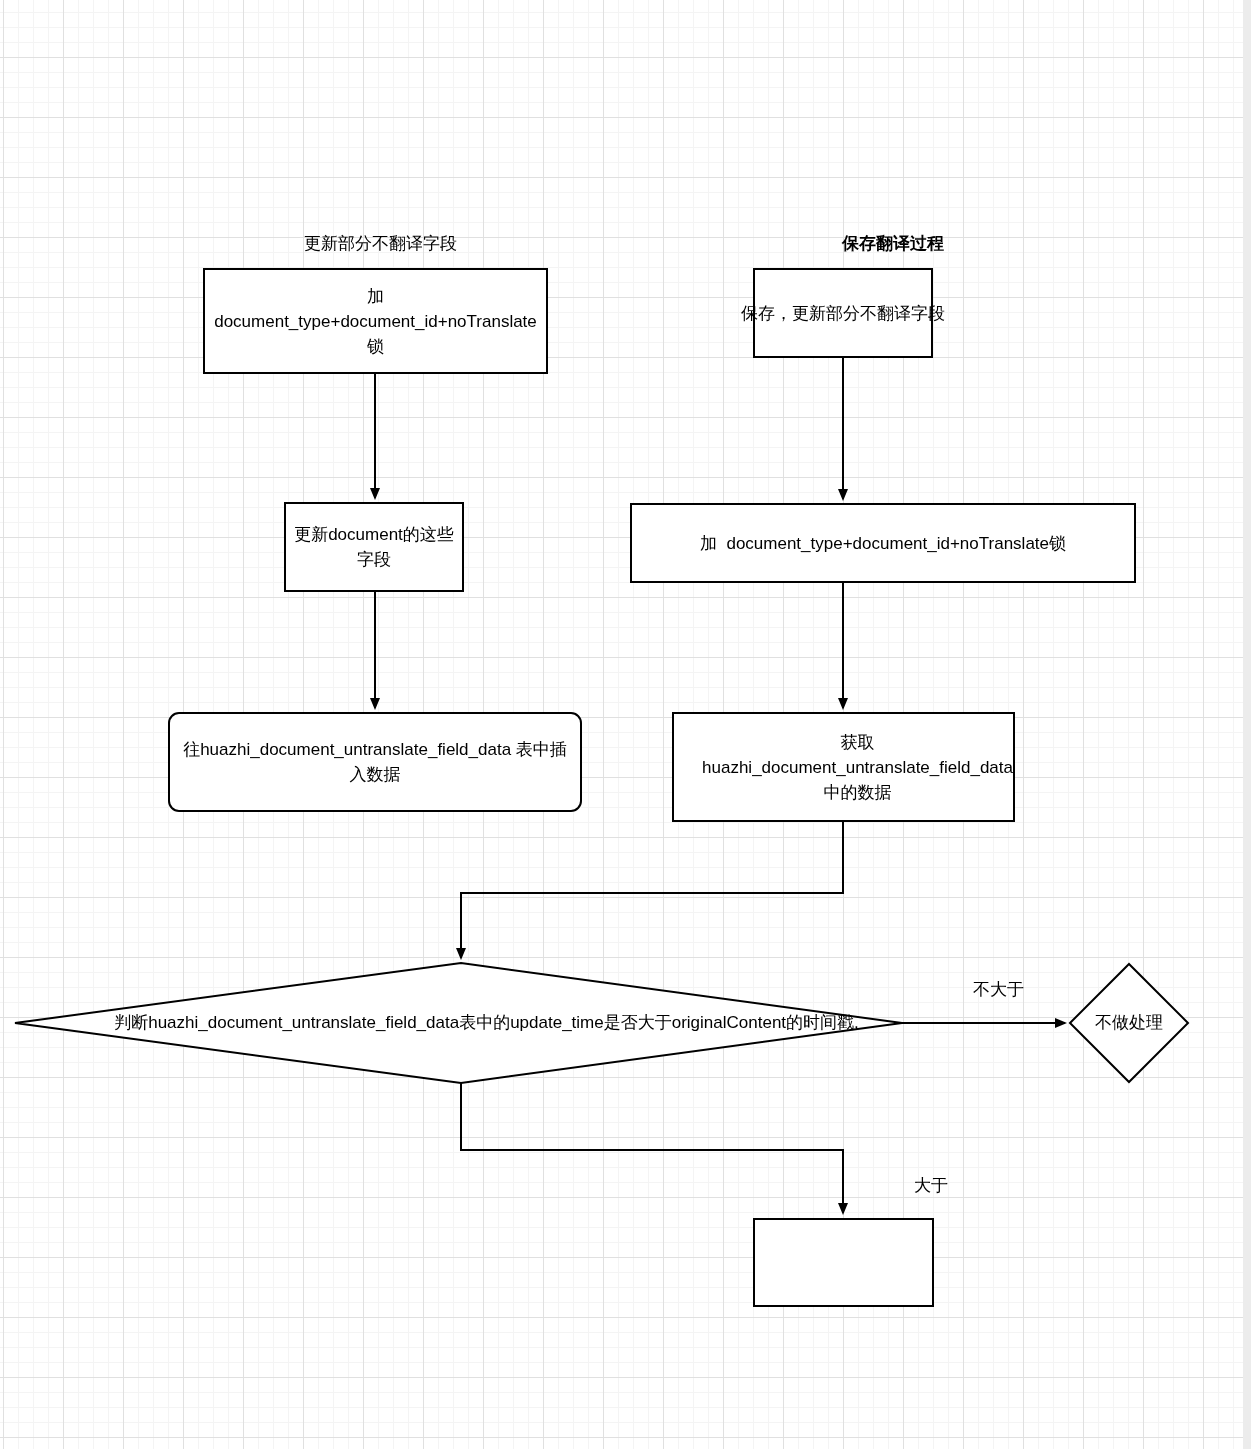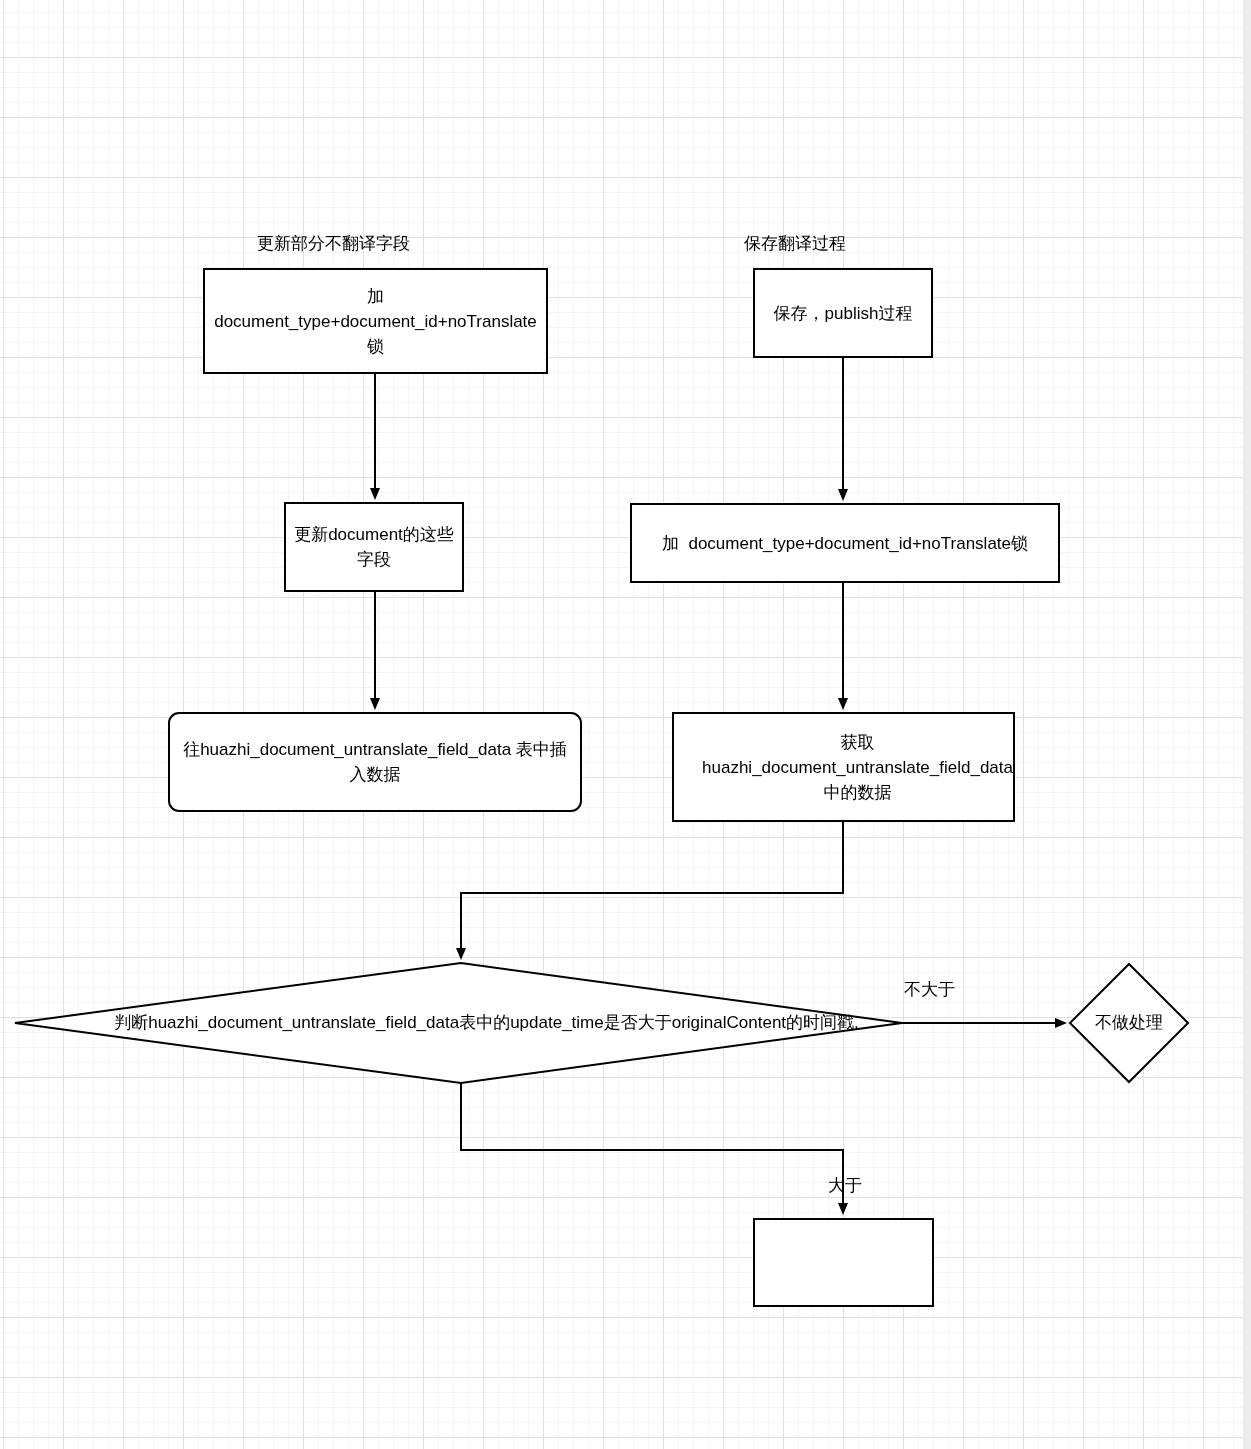"更新部分不翻译字段" .float-label { text-align: left -> right }
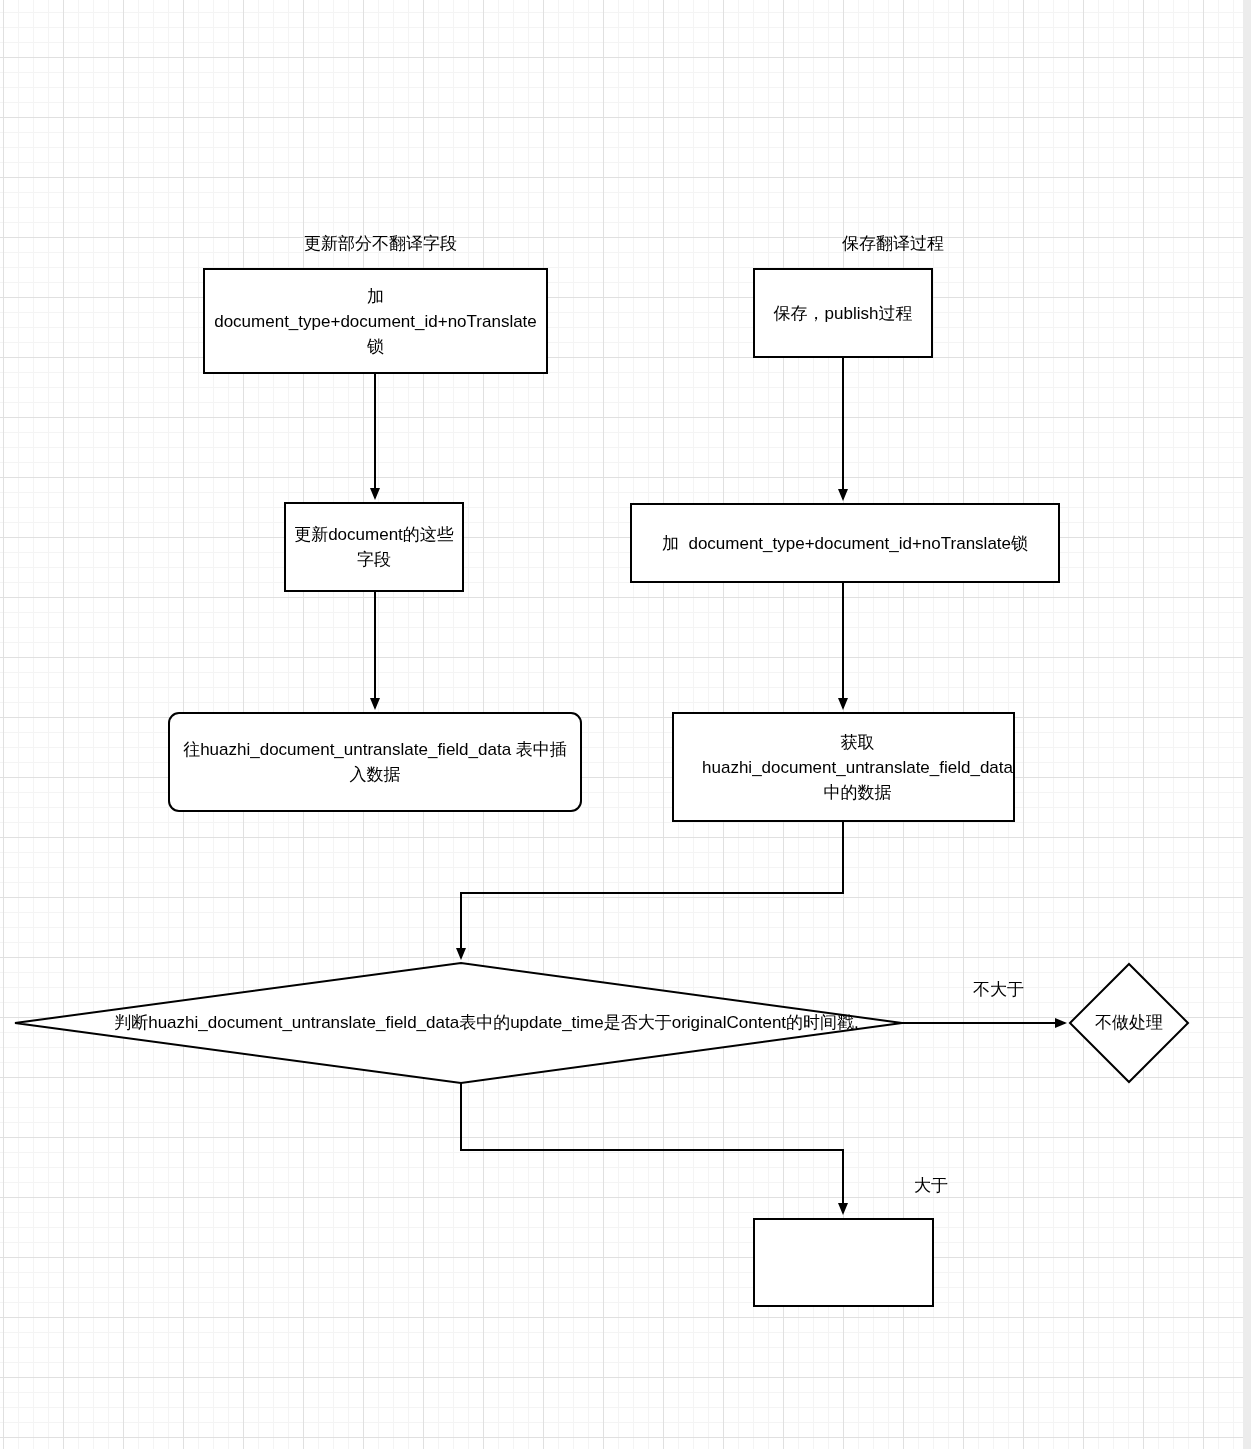"保存翻译过程" div.float-label { font-weight: none -> bold }
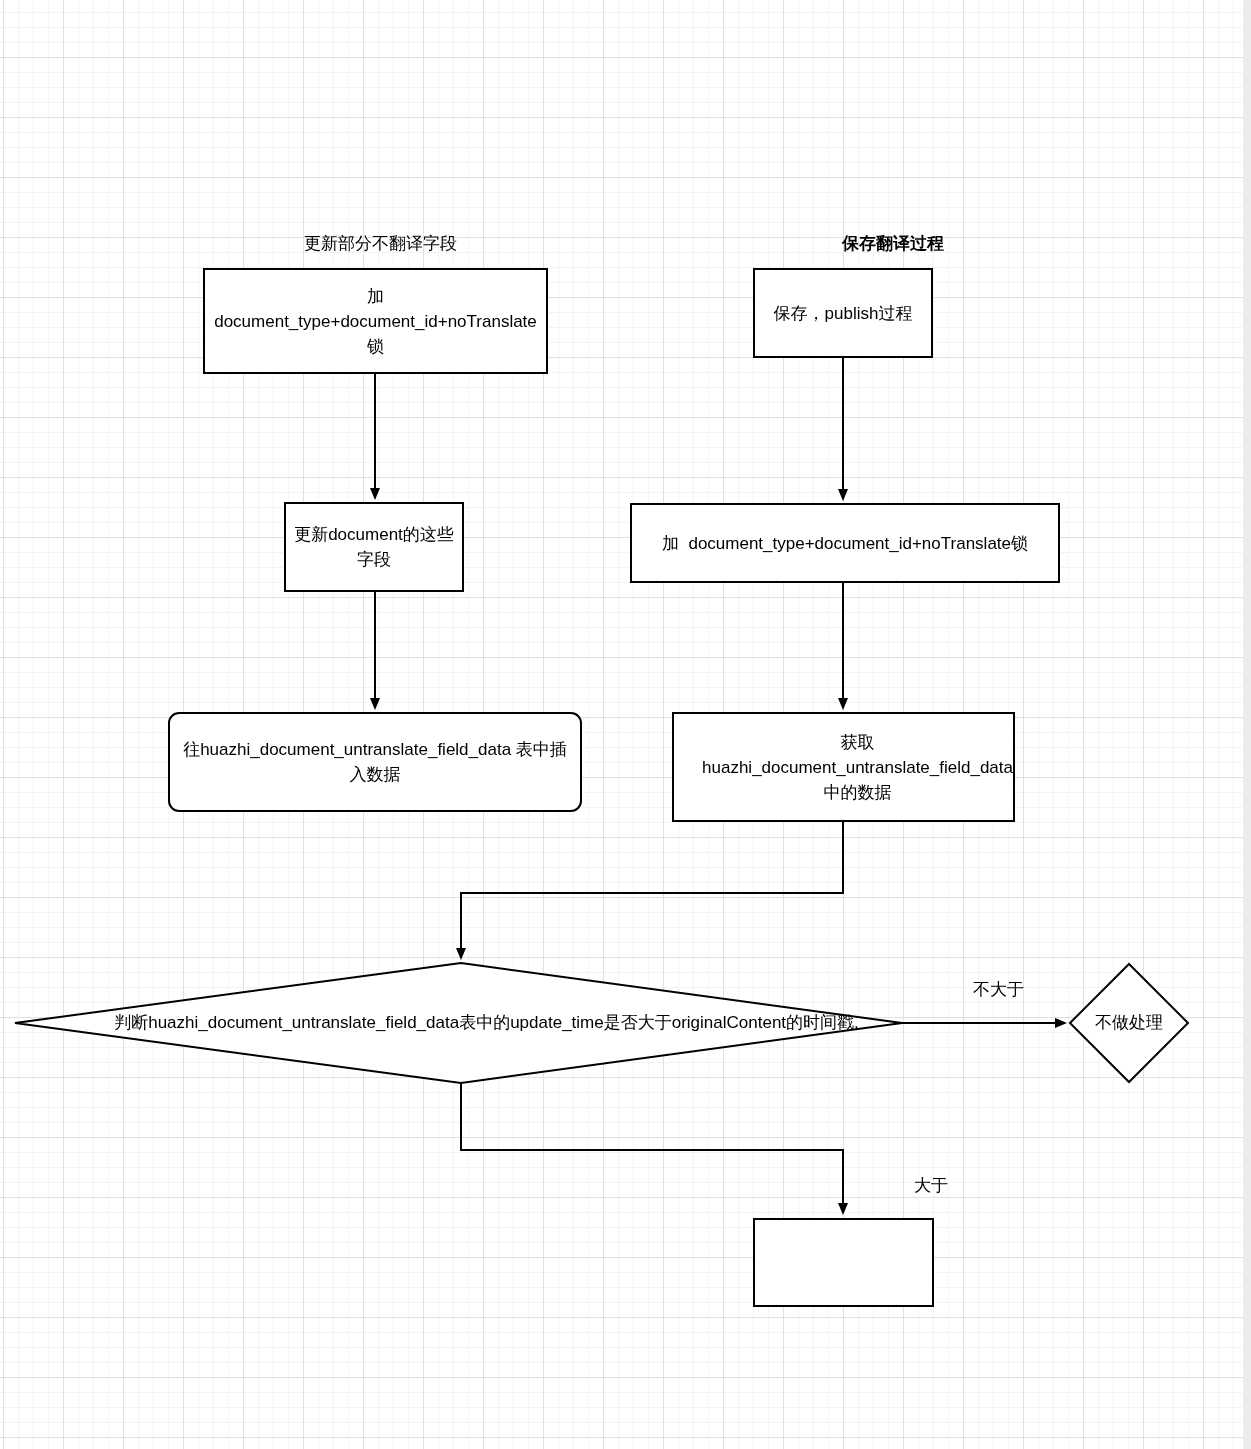"保存，publish过程" div.node-text { text: publish过程 -> 更新部分不翻译字段 }
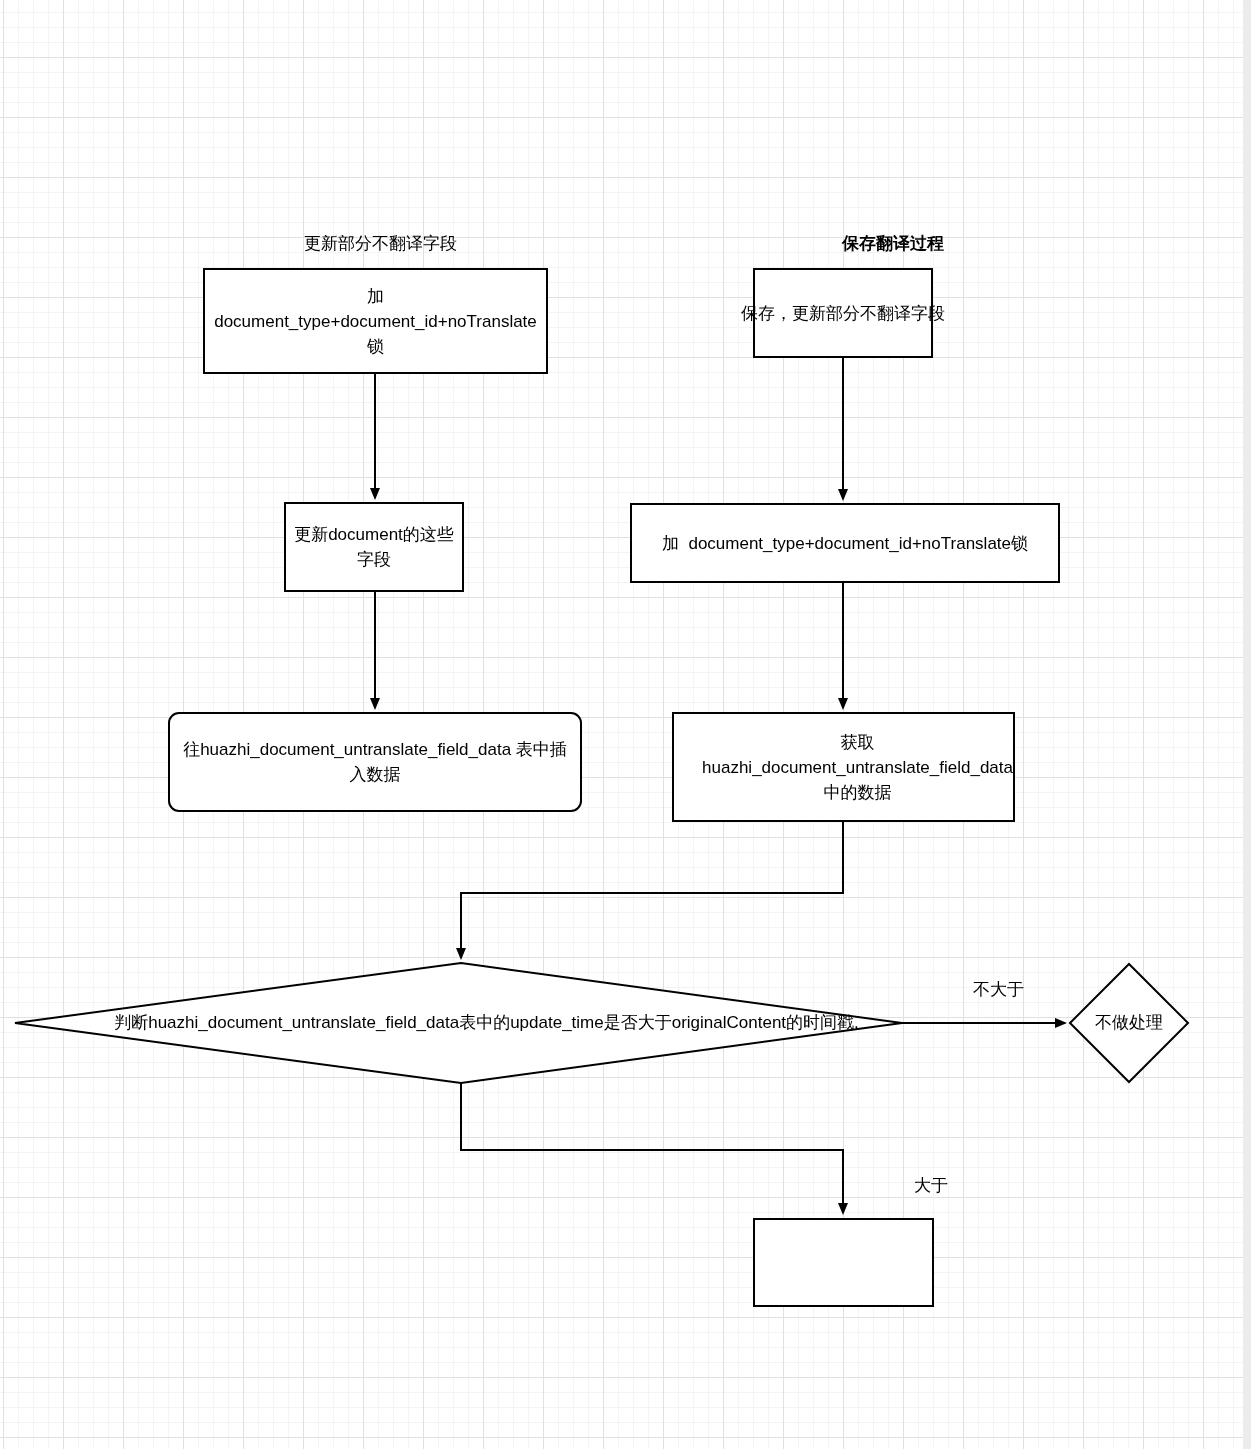"加 document_type+document_id+noTranslate锁" div.node { width: 430px -> 506px }
